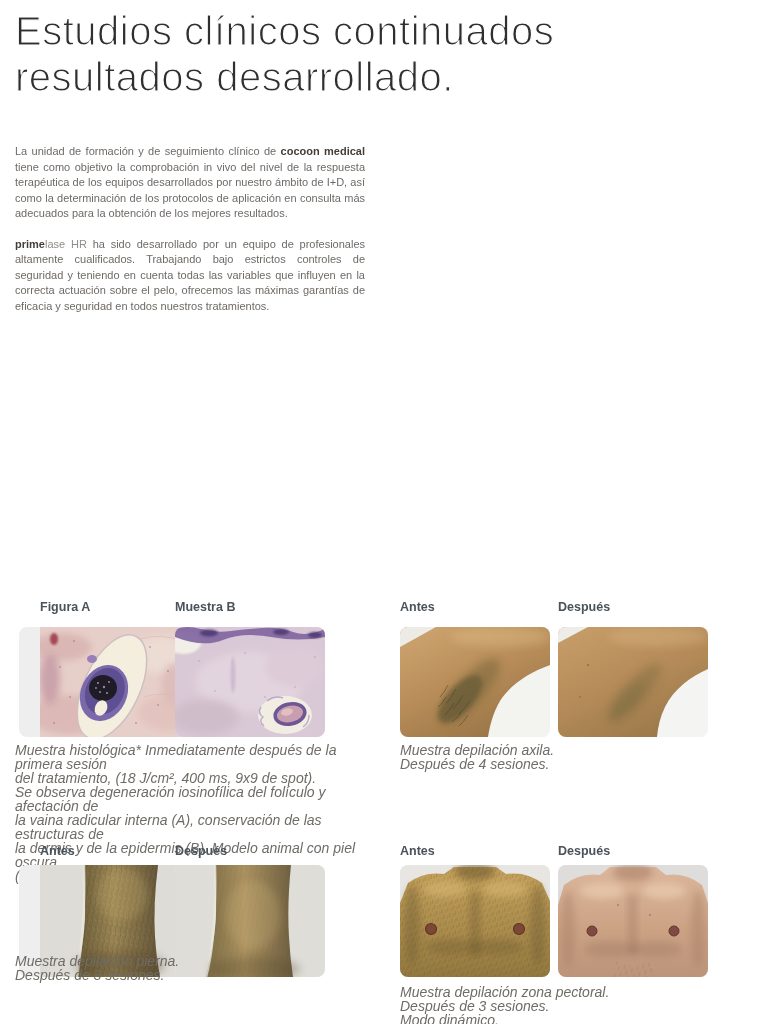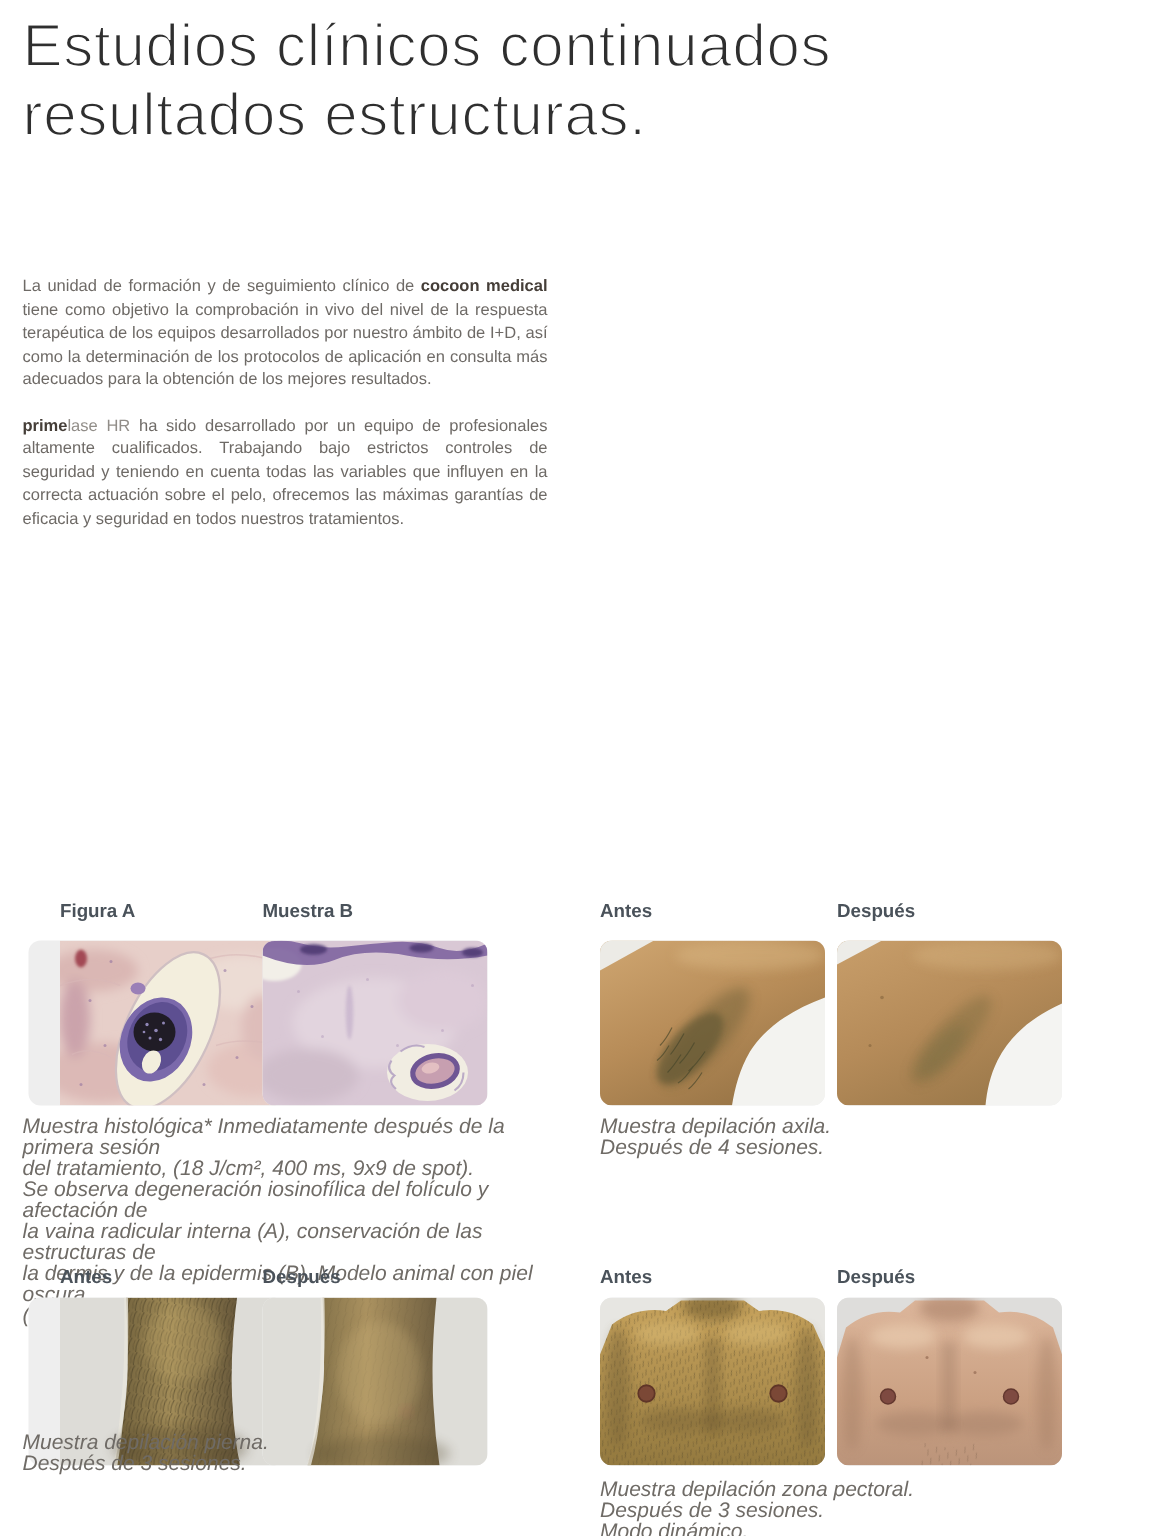"resultados estructuras." span { text: estructuras -> desarrollado }
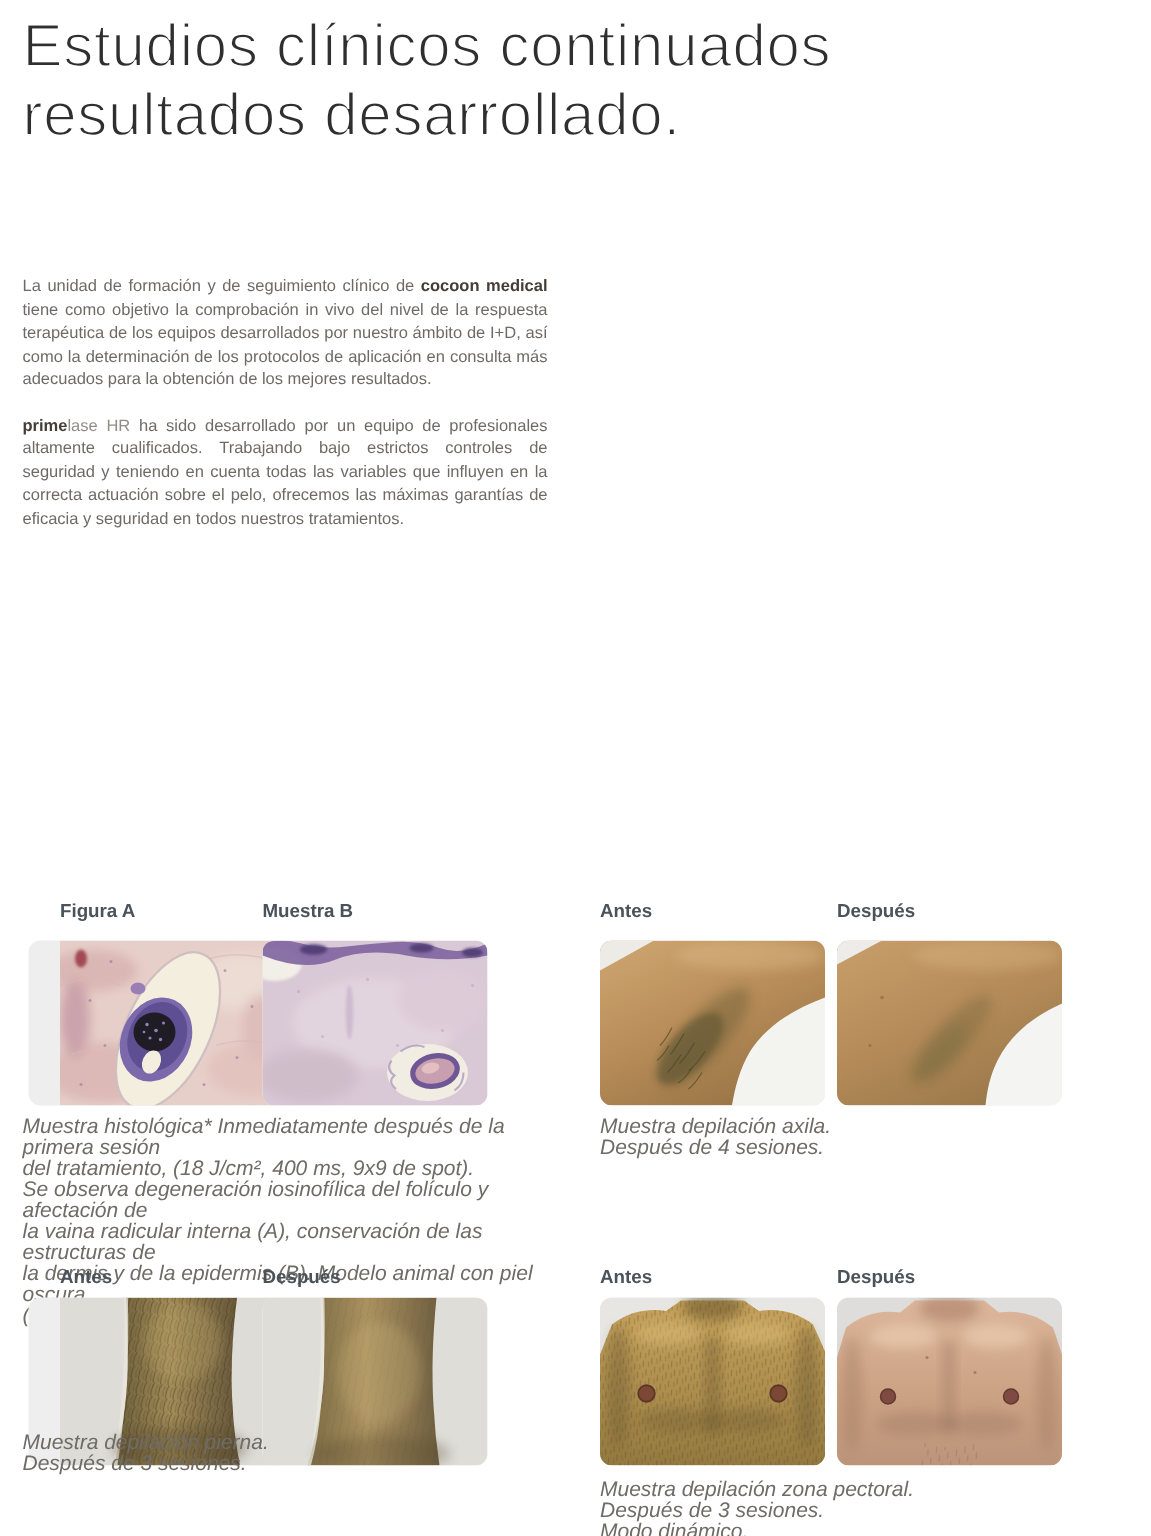"La unidad de formación y" .col { margin-top: 40px -> none }
